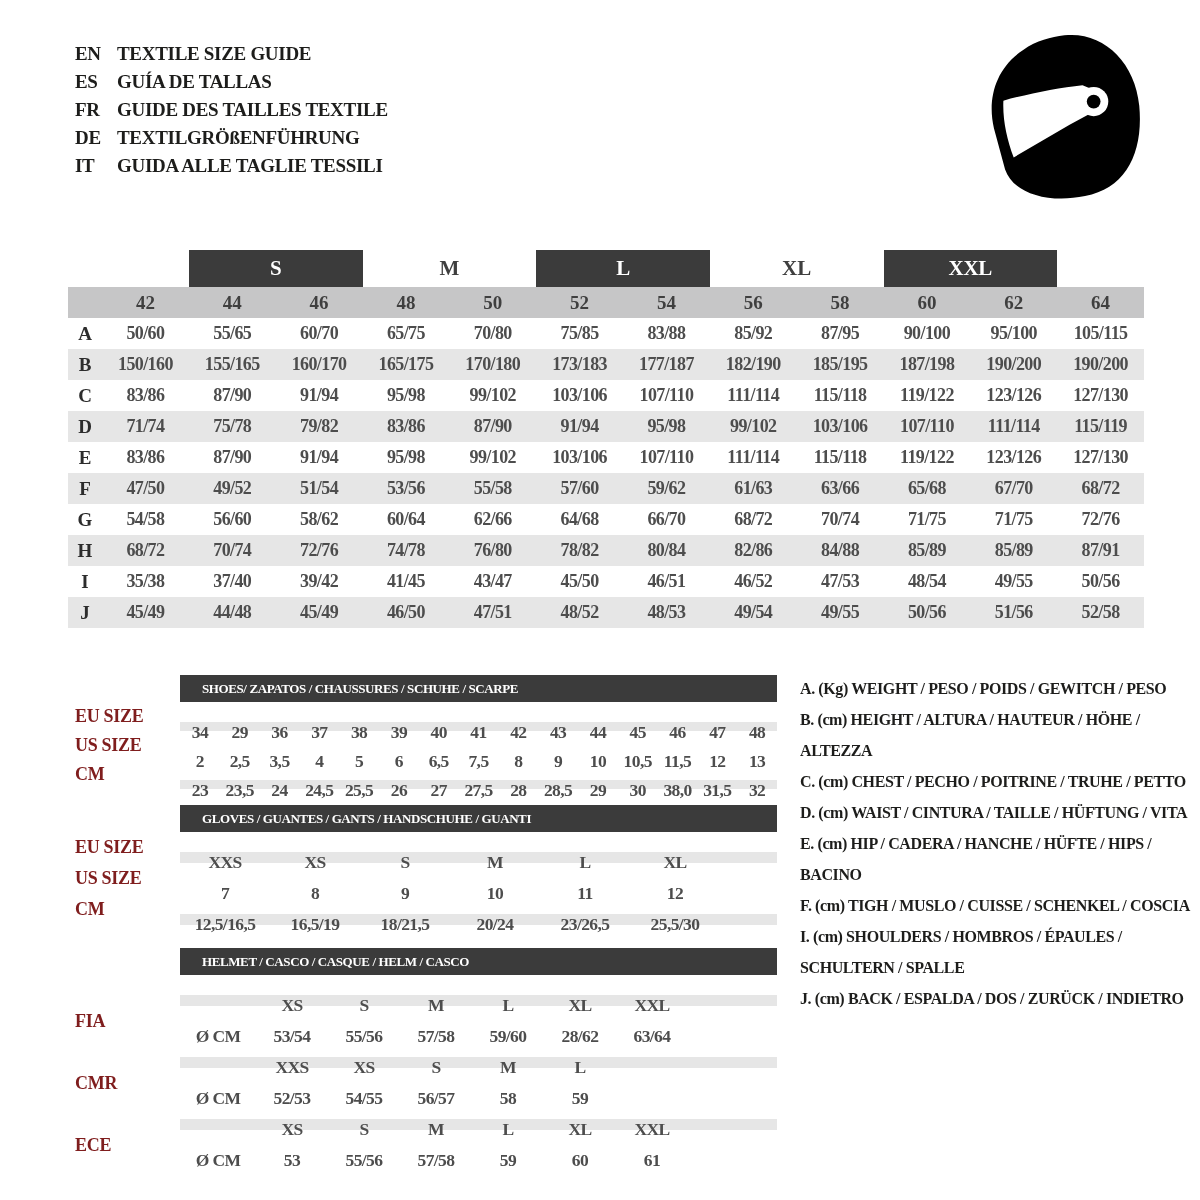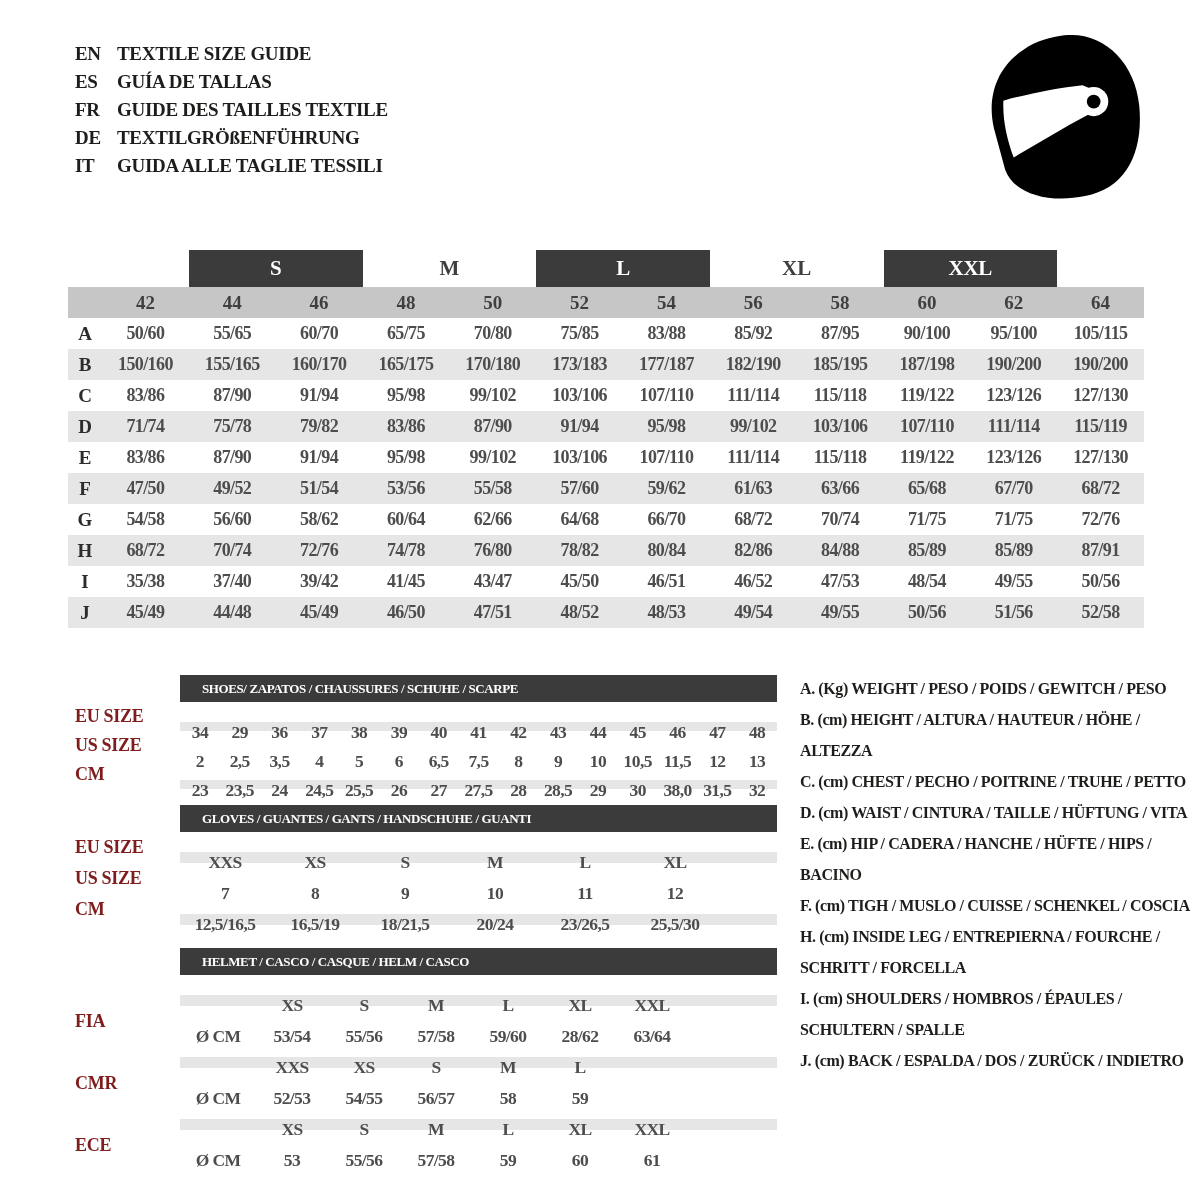"H. (cm) INSIDE LEG /" div.legend-item { html: <div>H. (cm) INSIDE LEG / ENTREPIERNA / FOURCHE / SCHRITT / FORCELLA</div> -> none }
